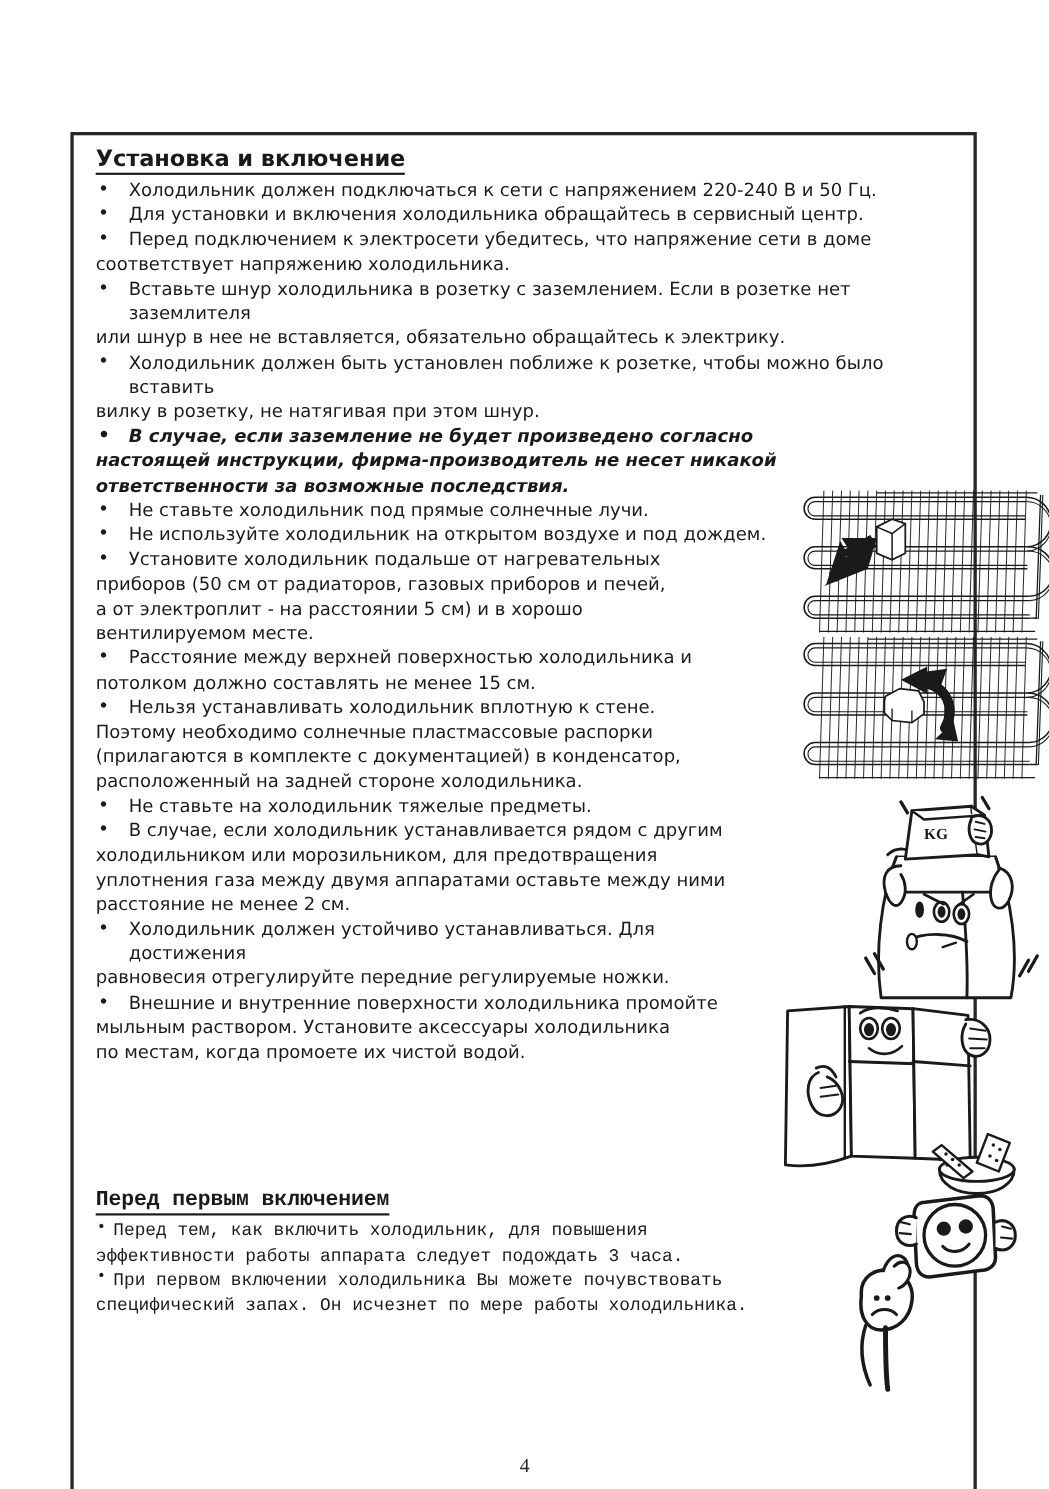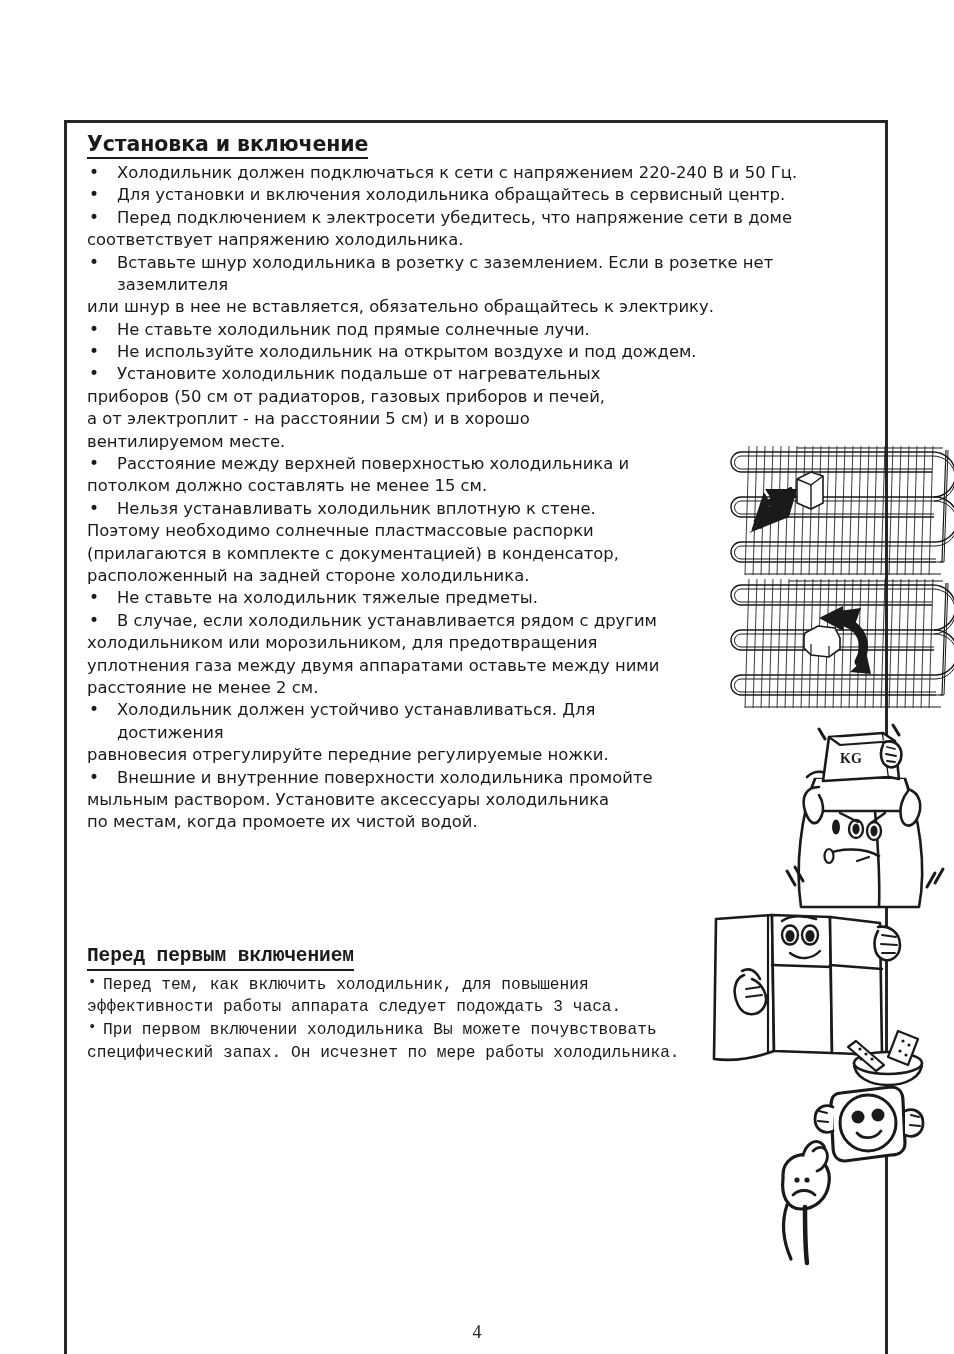"Холодильник должен быть установлен" li { html: none -> <li> <span>Холодильник должен быть установлен поближе к розетке, чтобы можно было вставить</span> <span>вилку в розетку, не натягивая при этом шнур.</span> </li> }
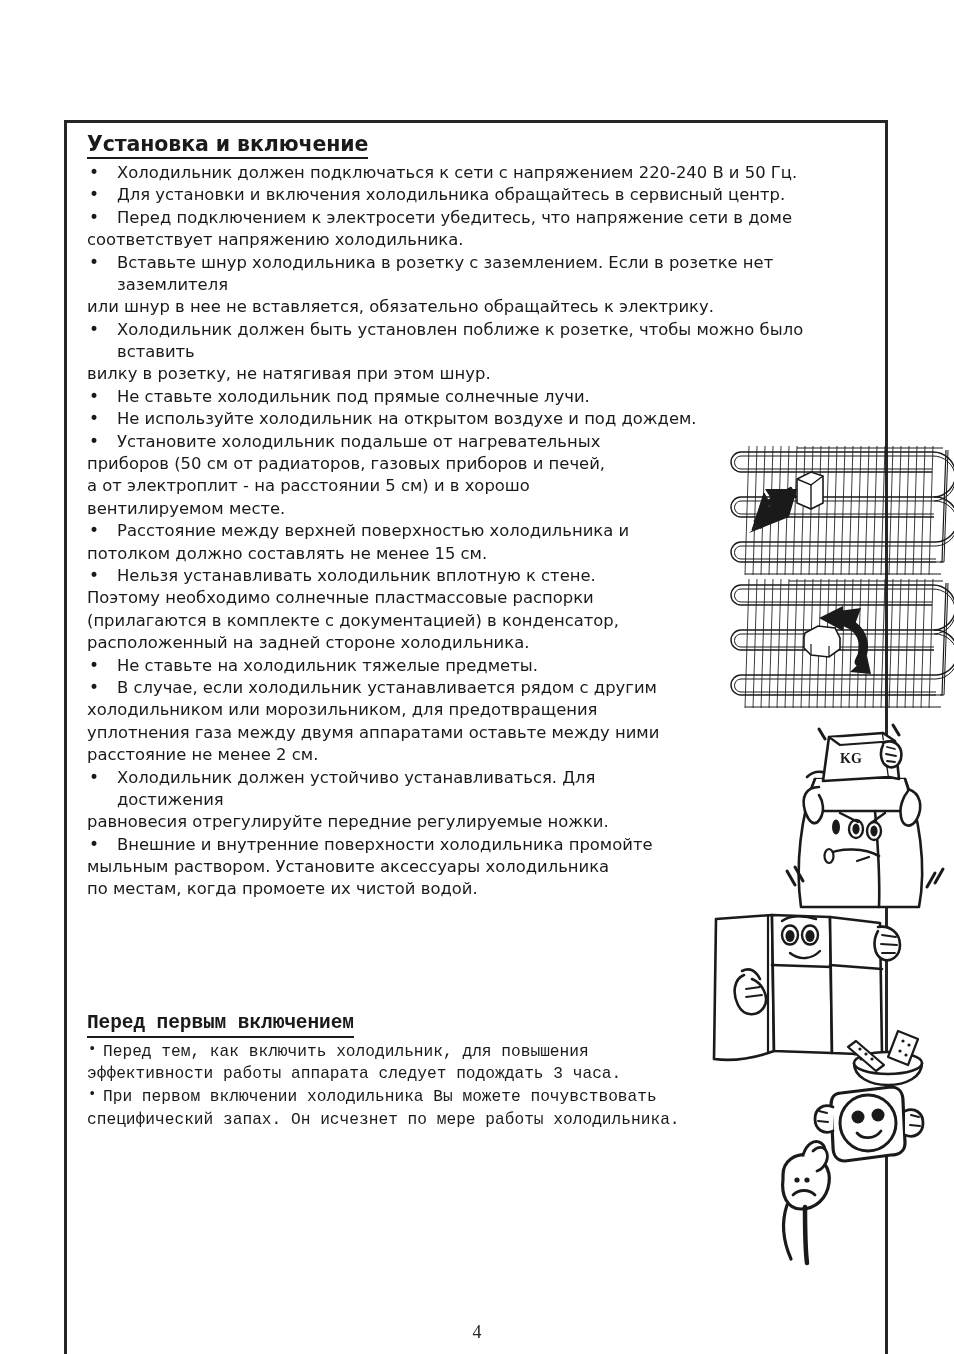"В случае, если заземление не" li.strong-note { html: none -> <li> <span>В случае, если заземление не будет произведено согласно</span> <span>настоящей инструкции, фирма-производитель не несет никакой</span> <span>ответственности за возможные последствия.</span> </li> }
